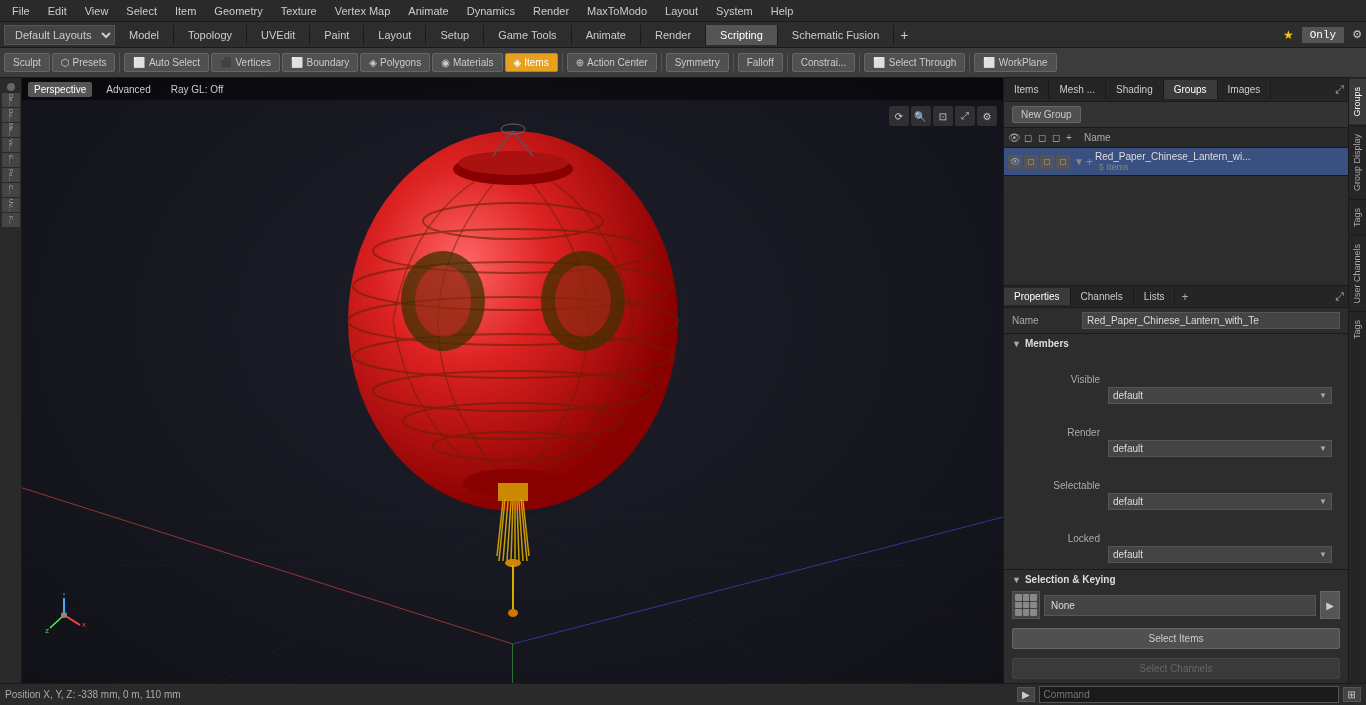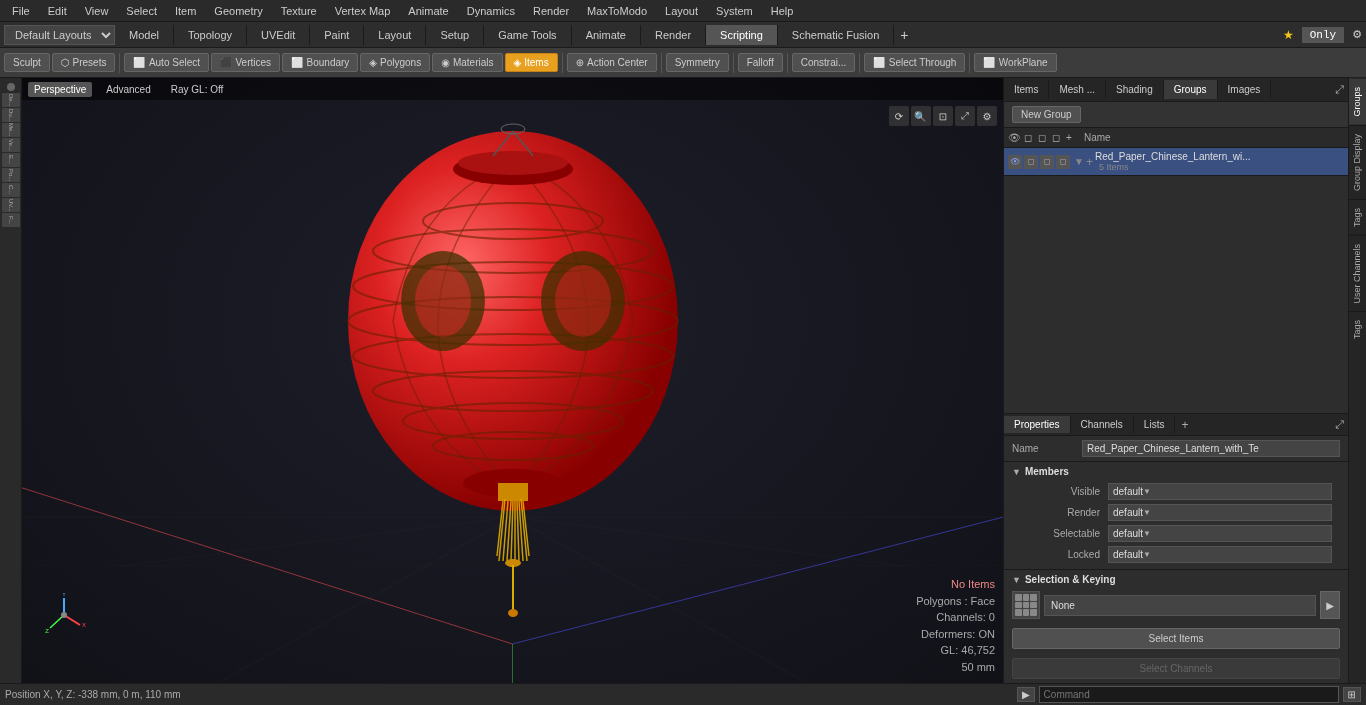"default" .prop-dropdown { justify-content: none -> space-between; margin-top: none -> 32px }
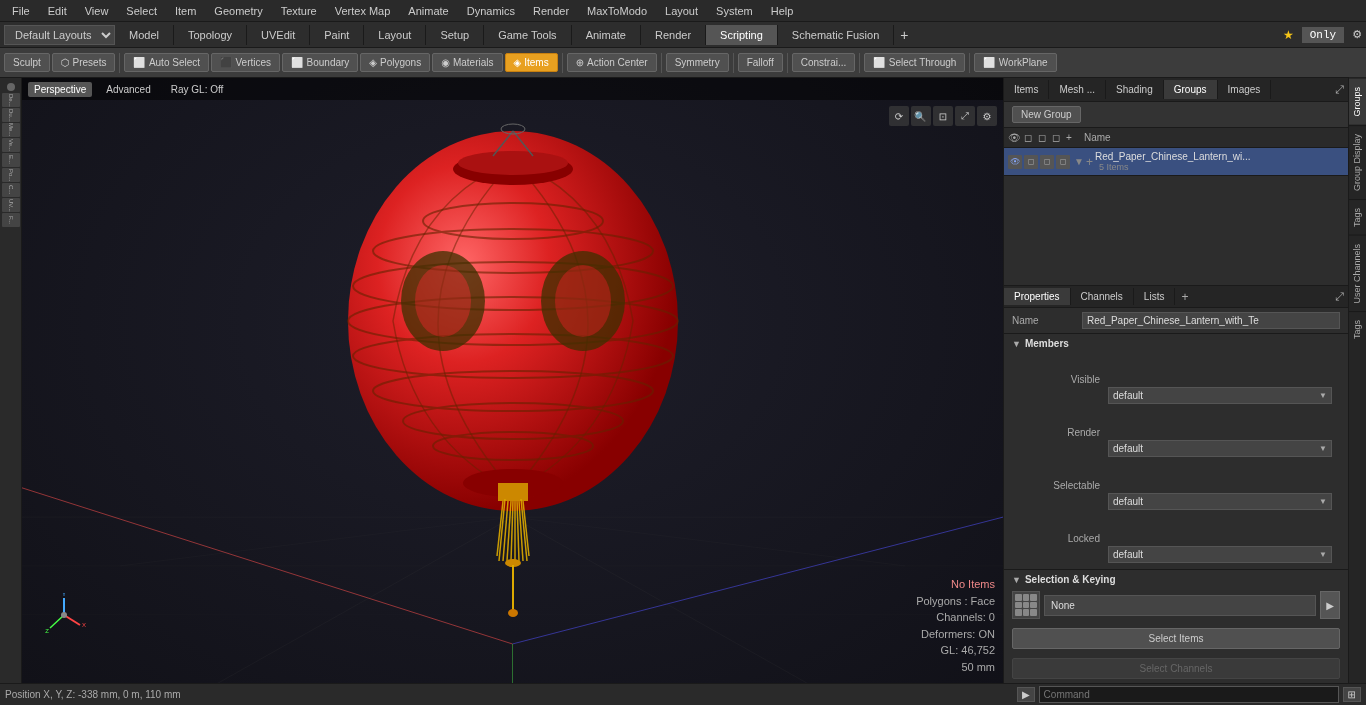"No Items" div { html: <div> <div>No Items</div> <div>Polygons : Face</div> <div>Channels: 0</div> <div>Deformers: ON</div> <div>GL: 46,752</div> <div>50 mm</div> </div> -> none }
